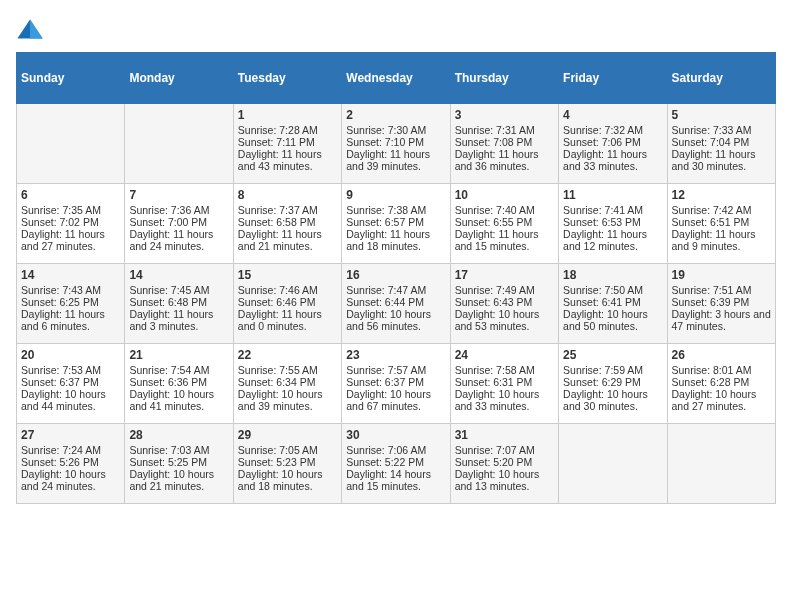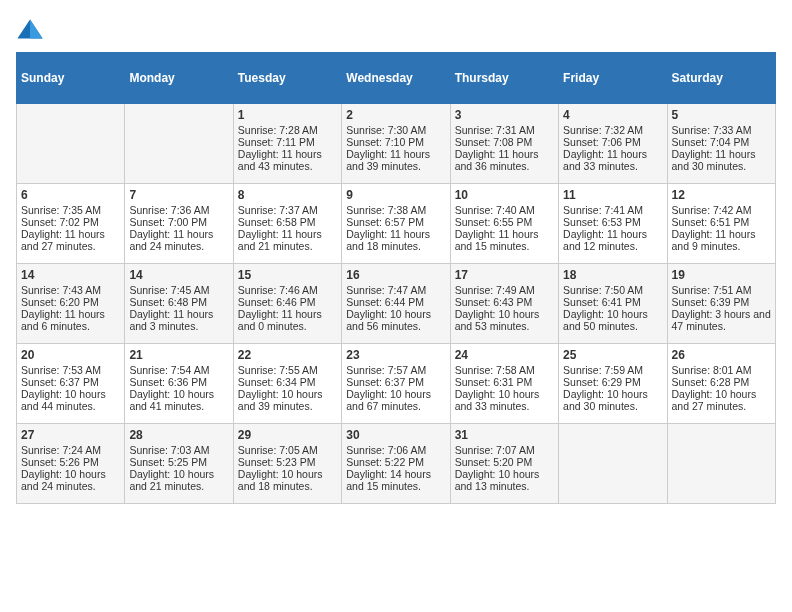"Sunset: 6:20 PM" div { text: 6:20 -> 6:25 }
